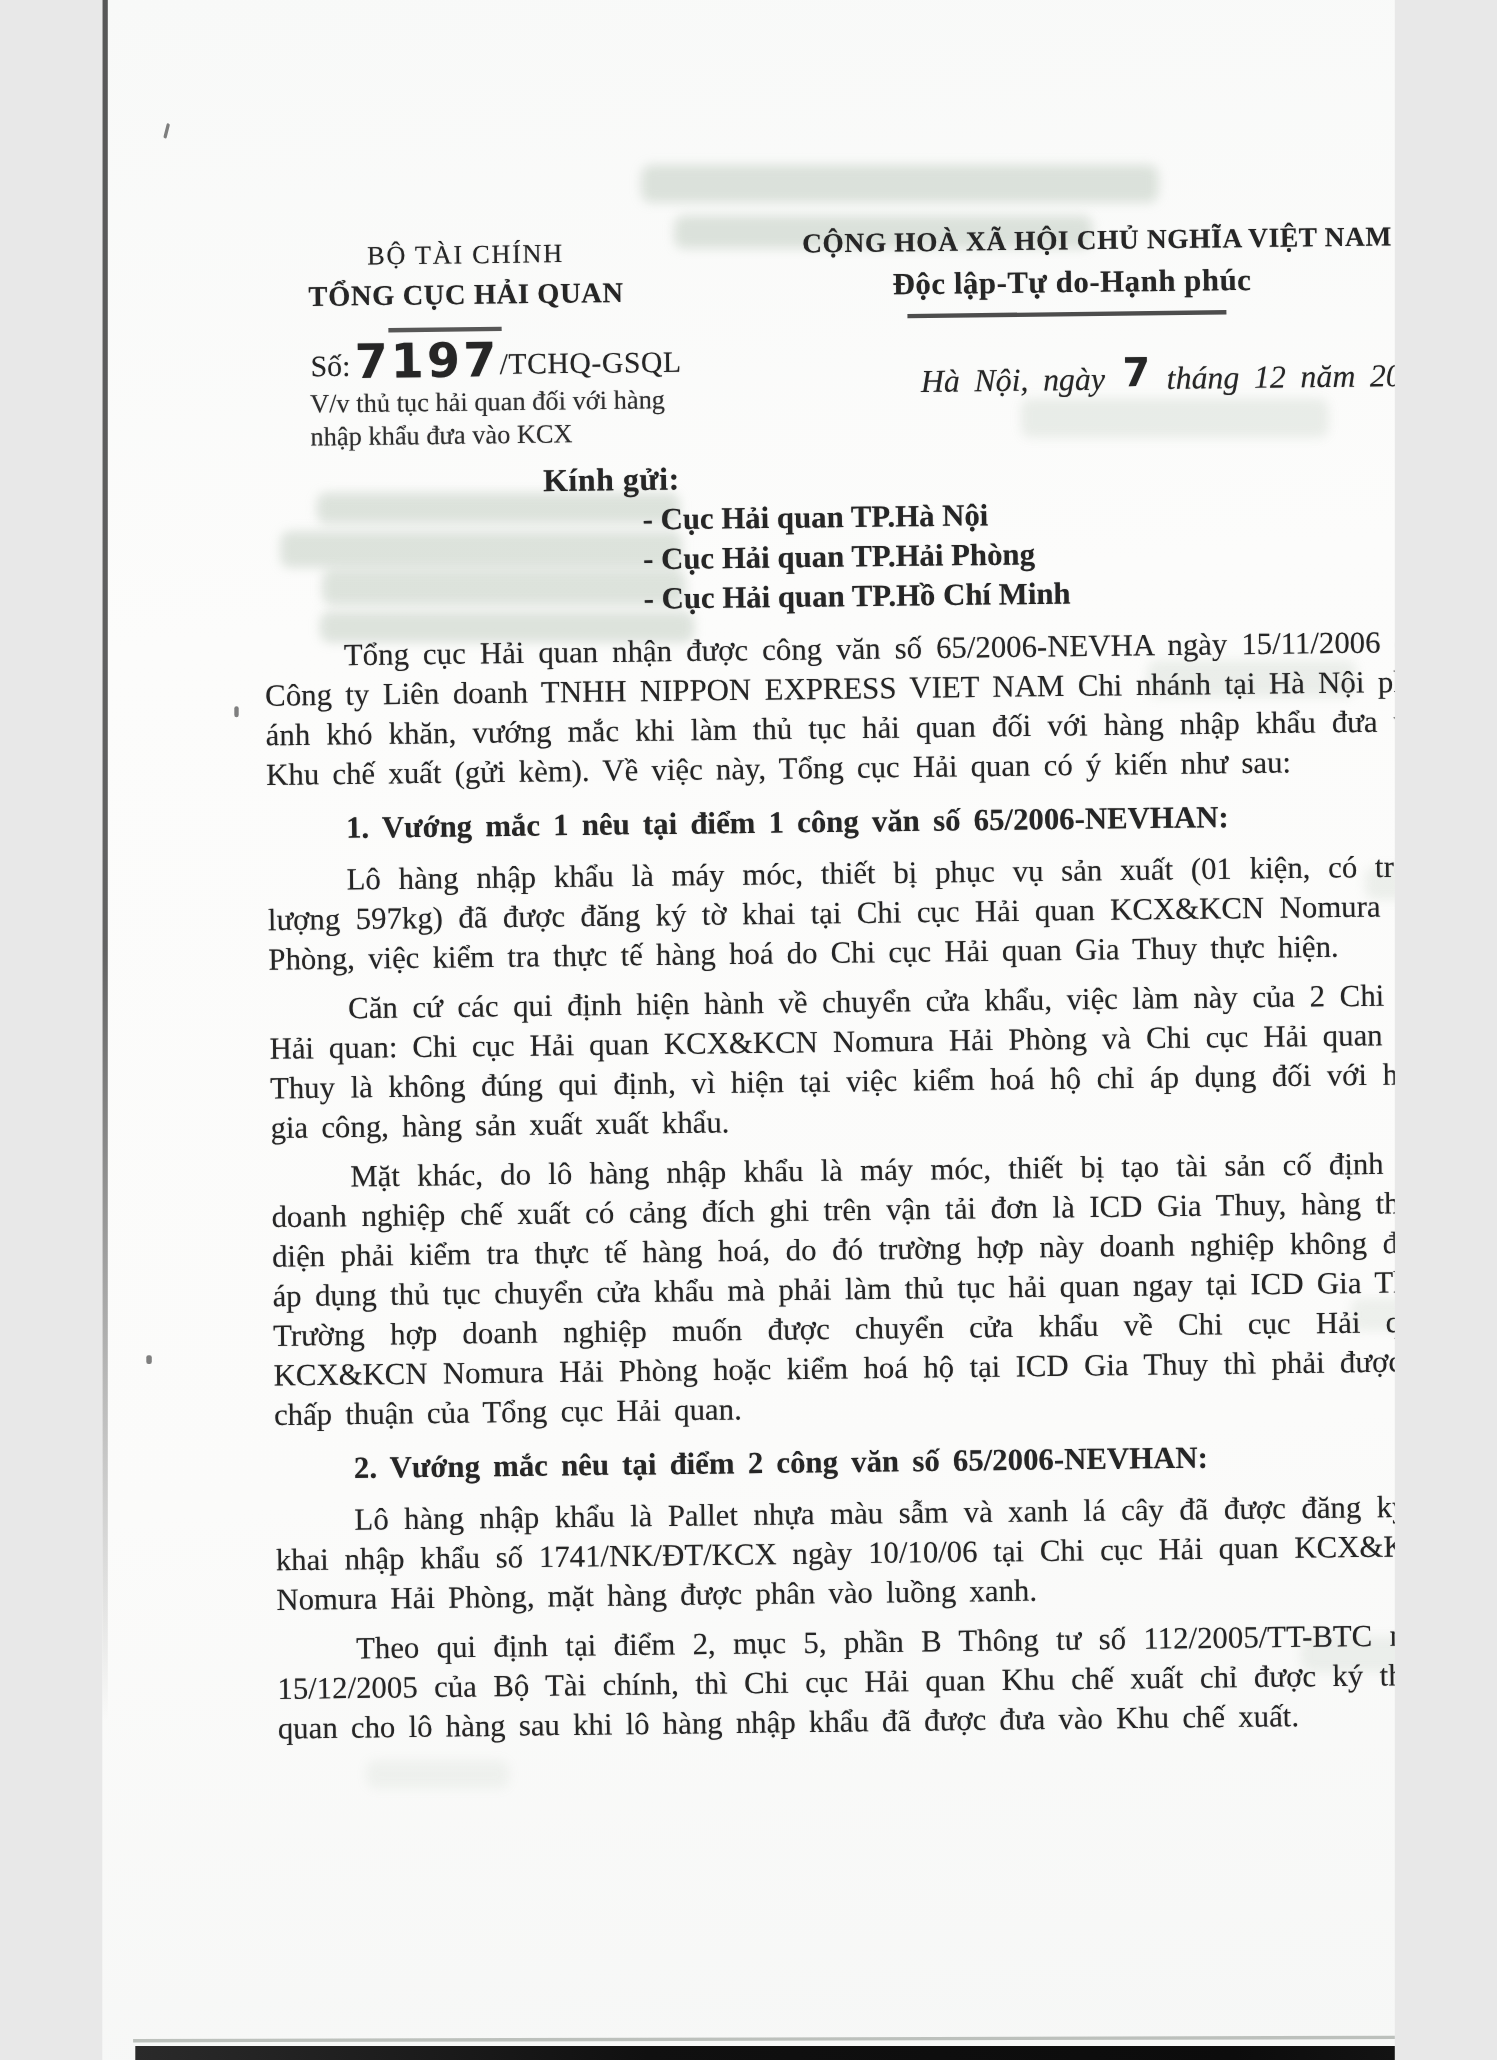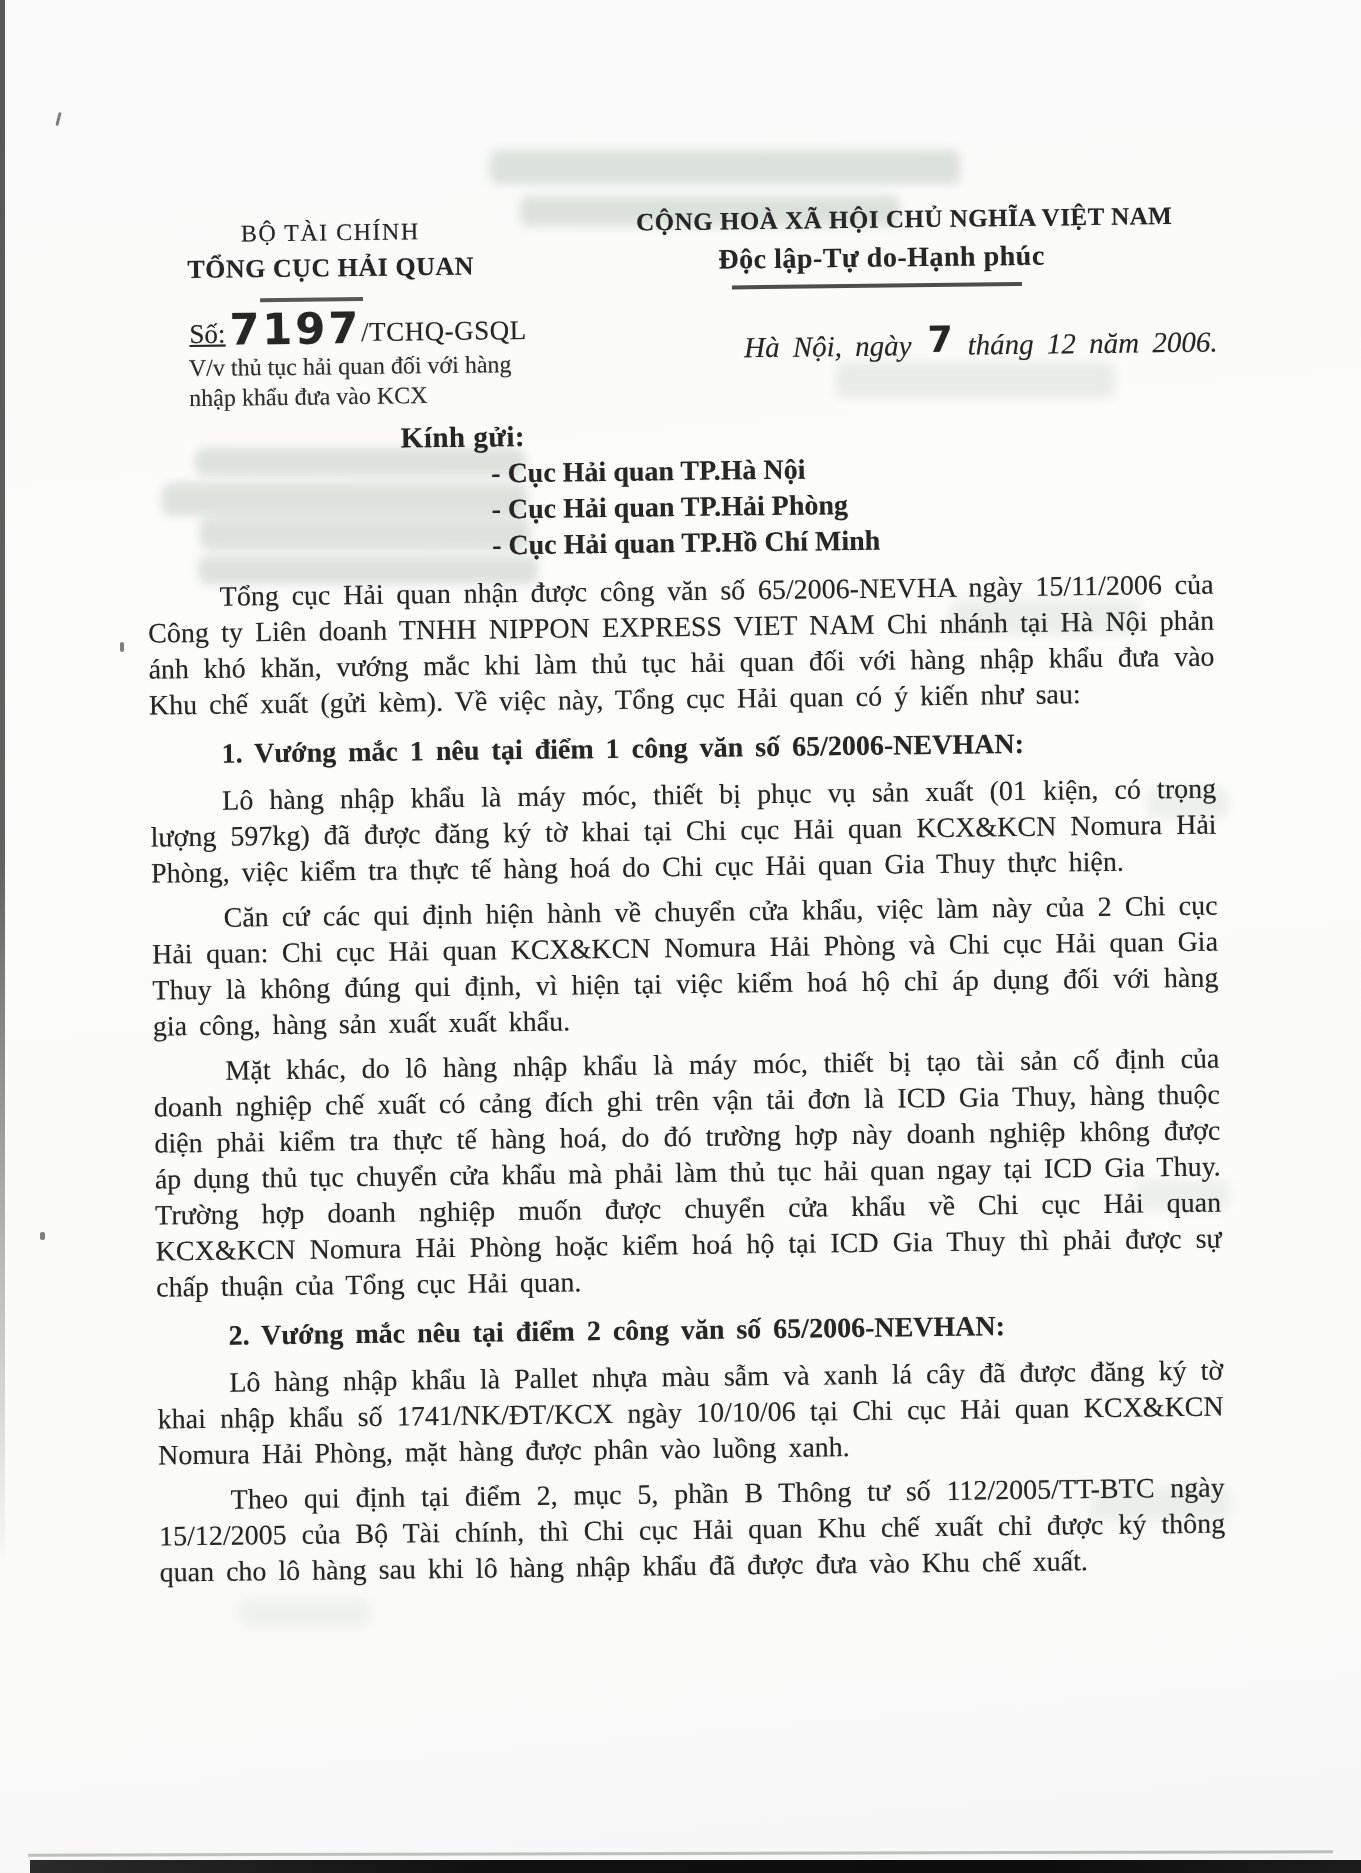"BỘ TÀI CHÍNH" .page { width: 1361px -> 1175px }
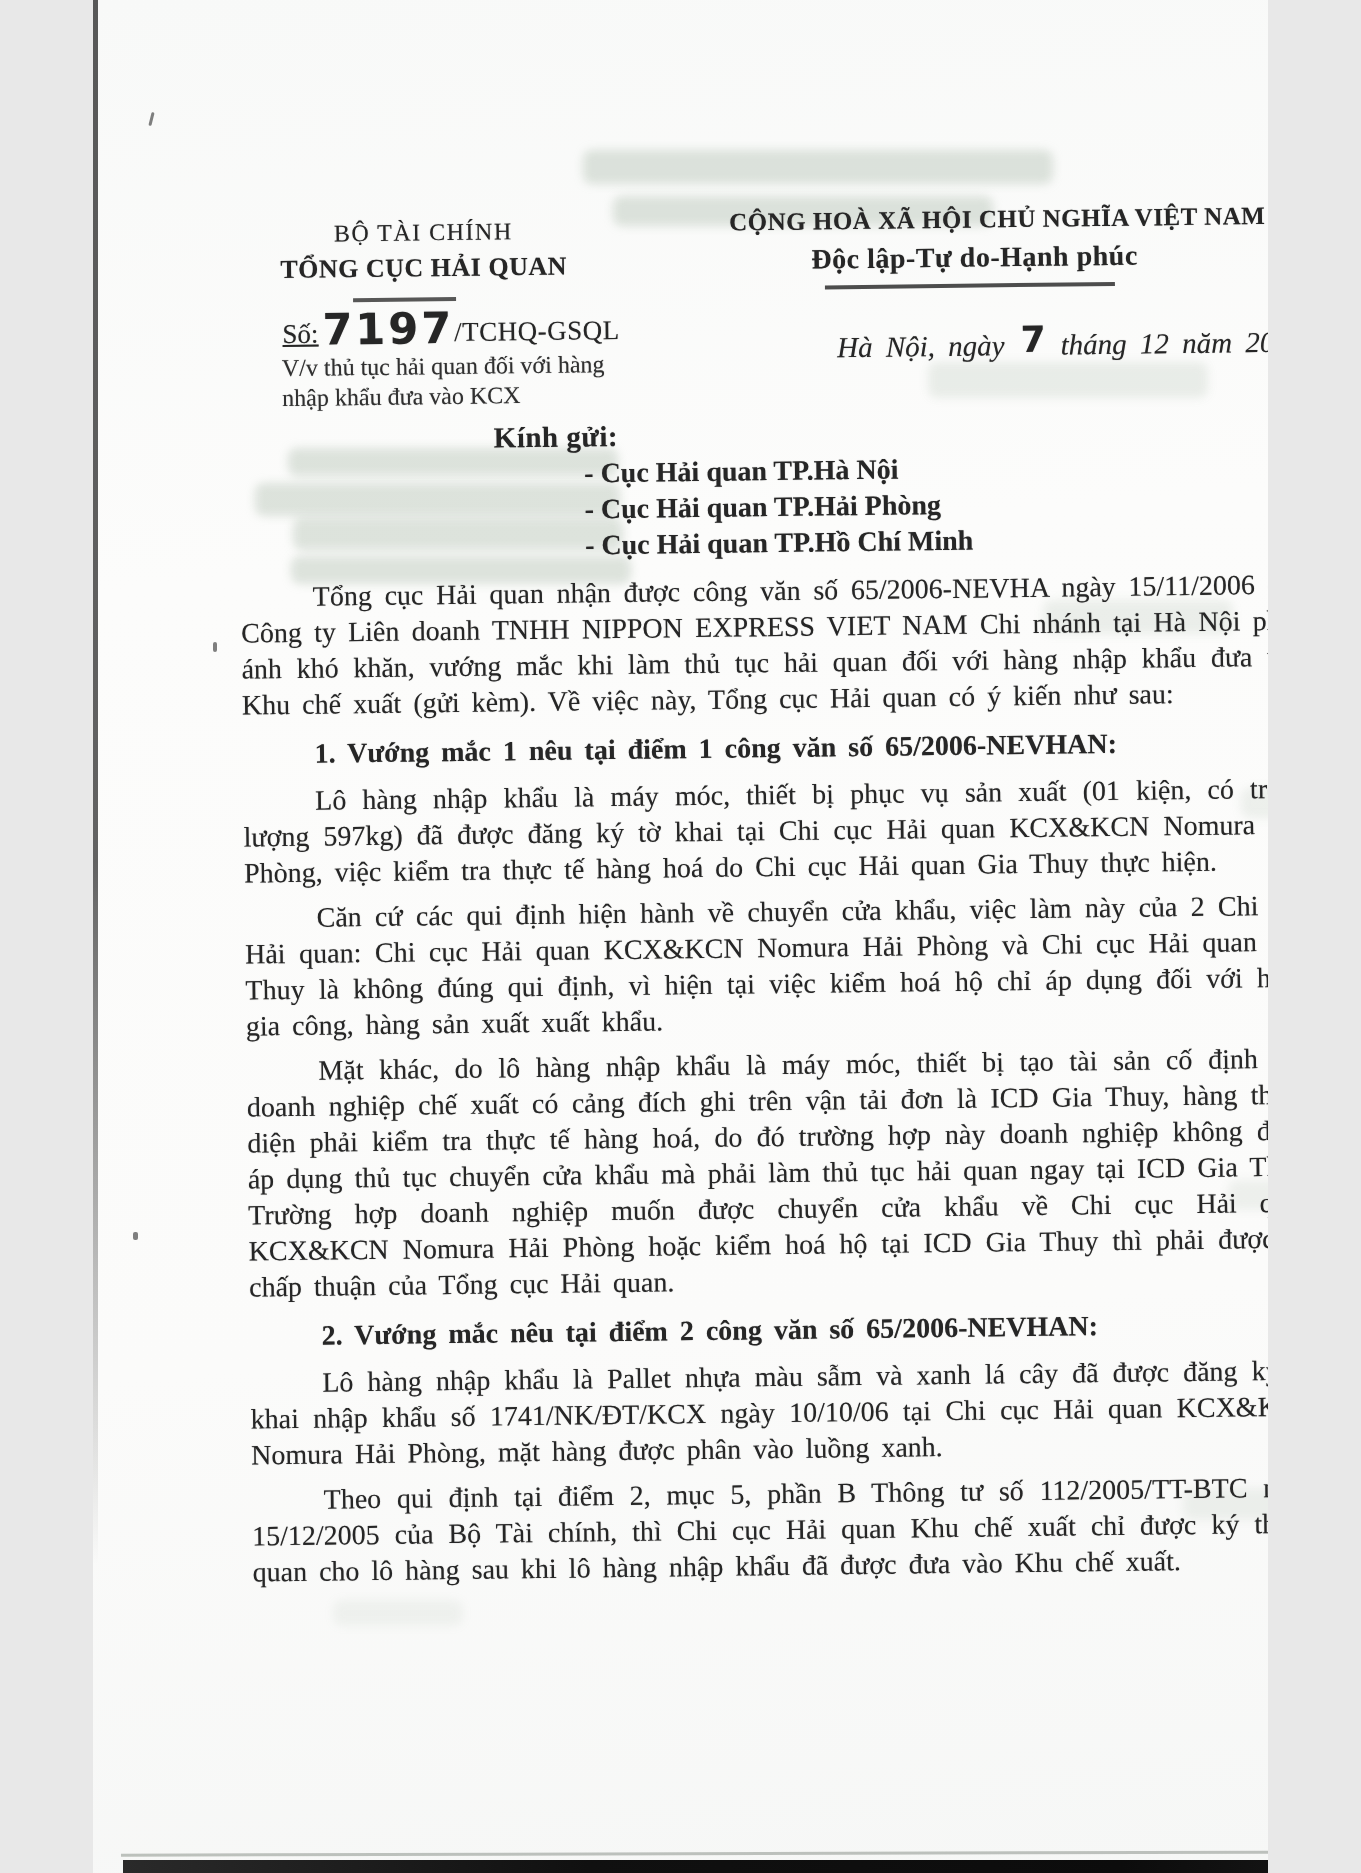"Số:" .doc-number .lbl { text-decoration: underline -> none }
